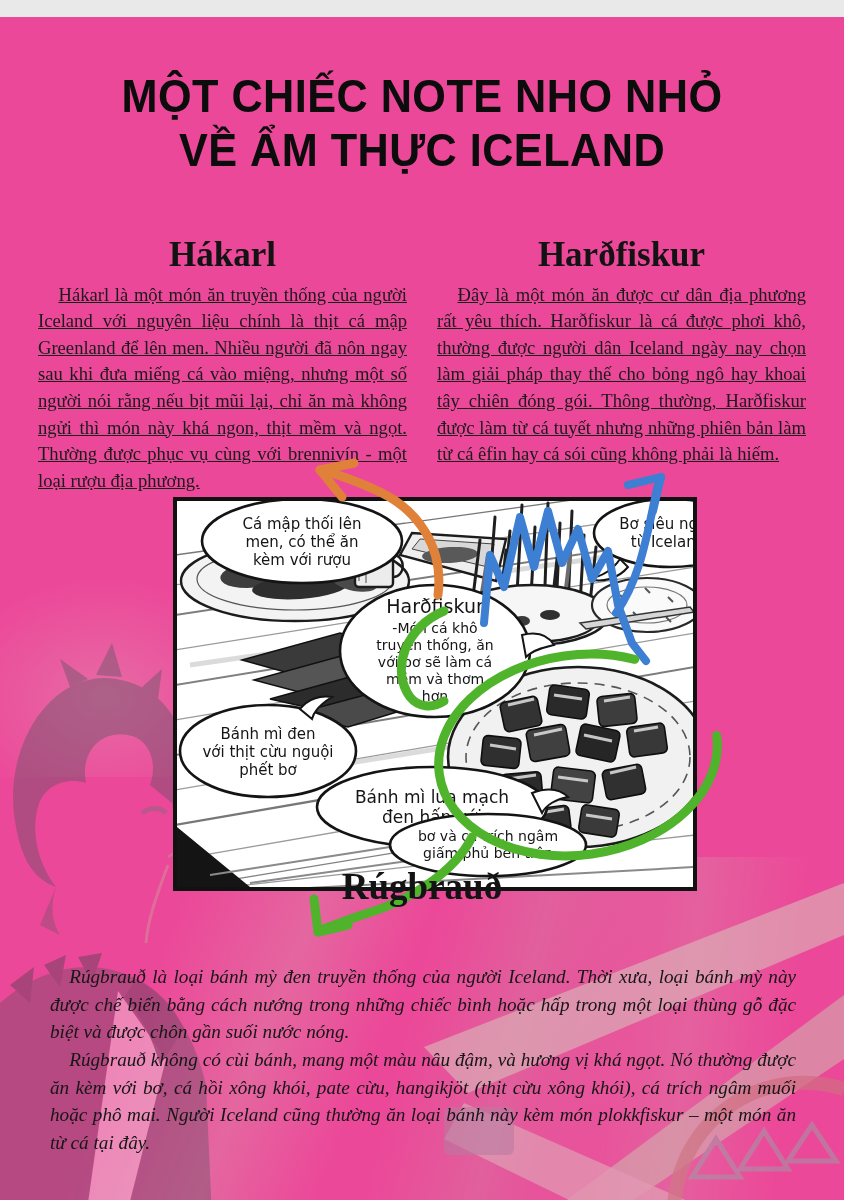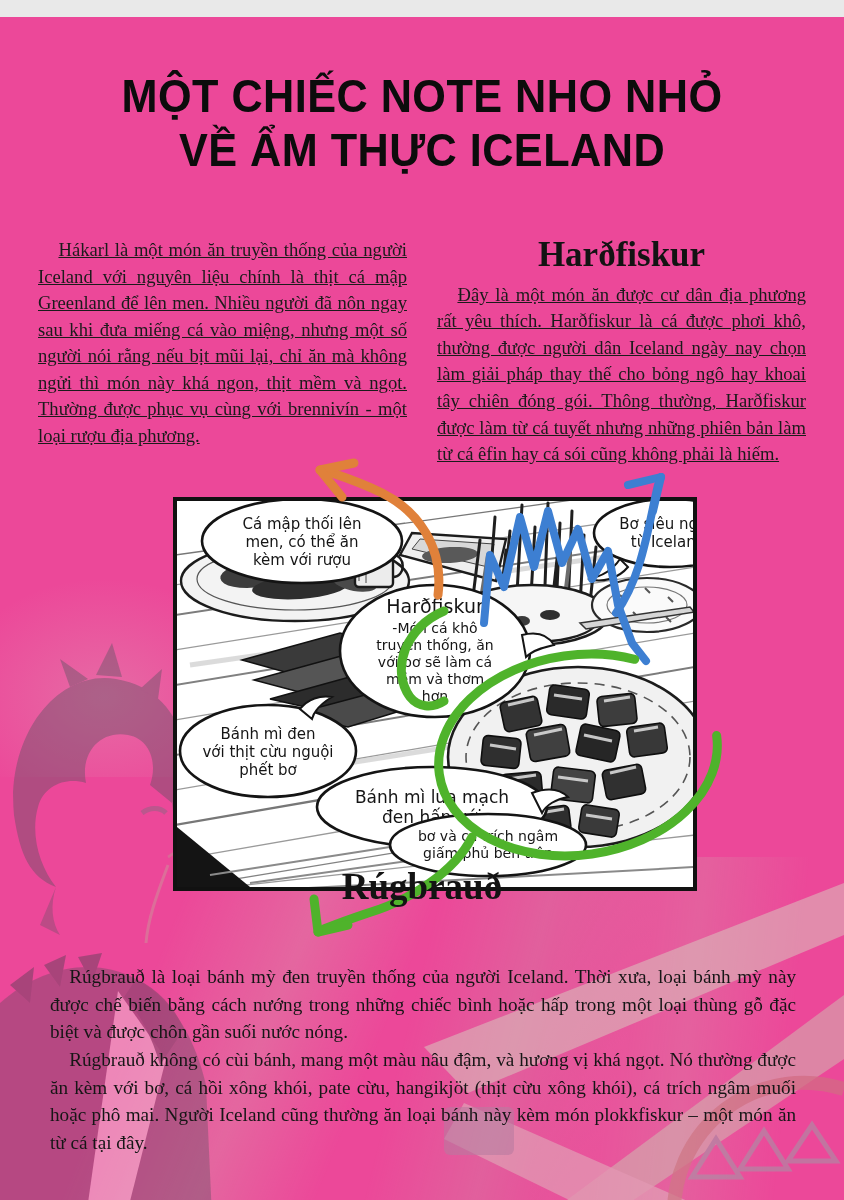"Hákarl" div.col-heading { html: none -> <div>Hákarl</div> }
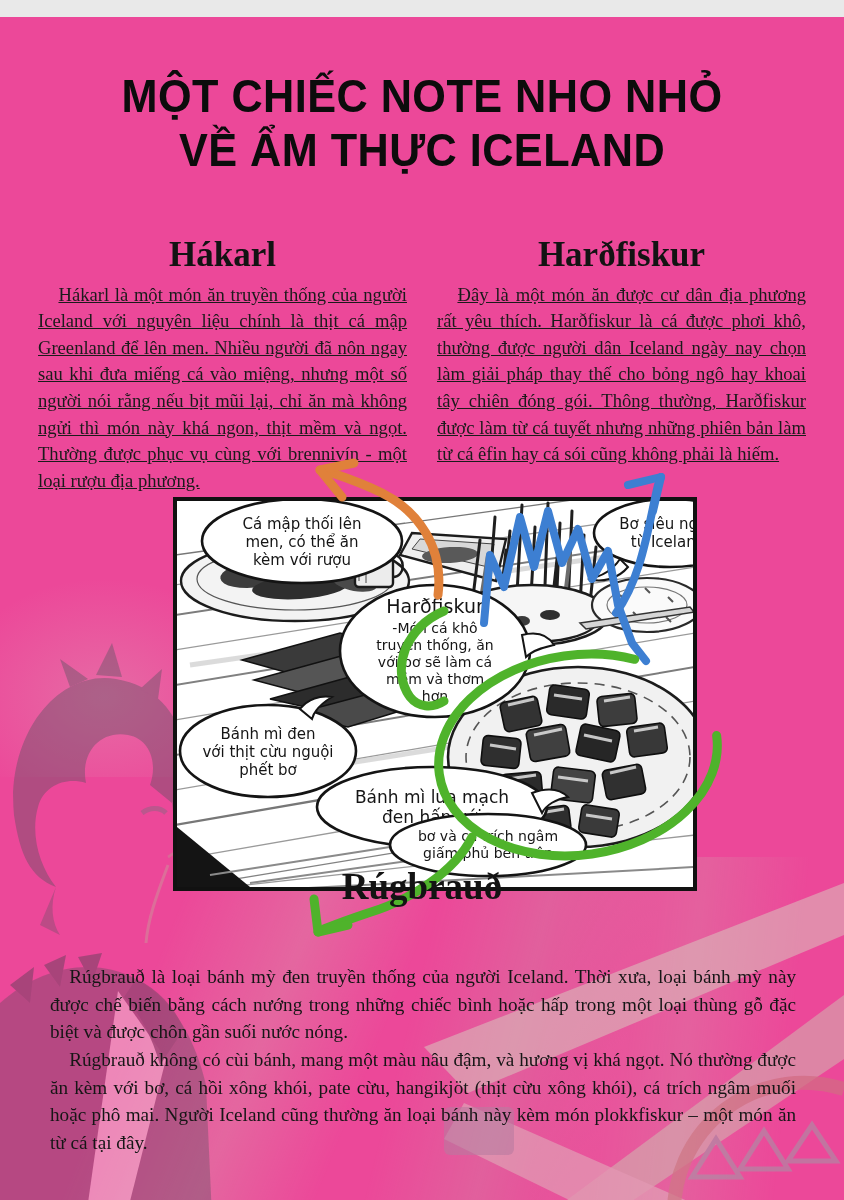"Rúgbrauð là loại bánh mỳ" .rug-body { font-style: none -> italic }
